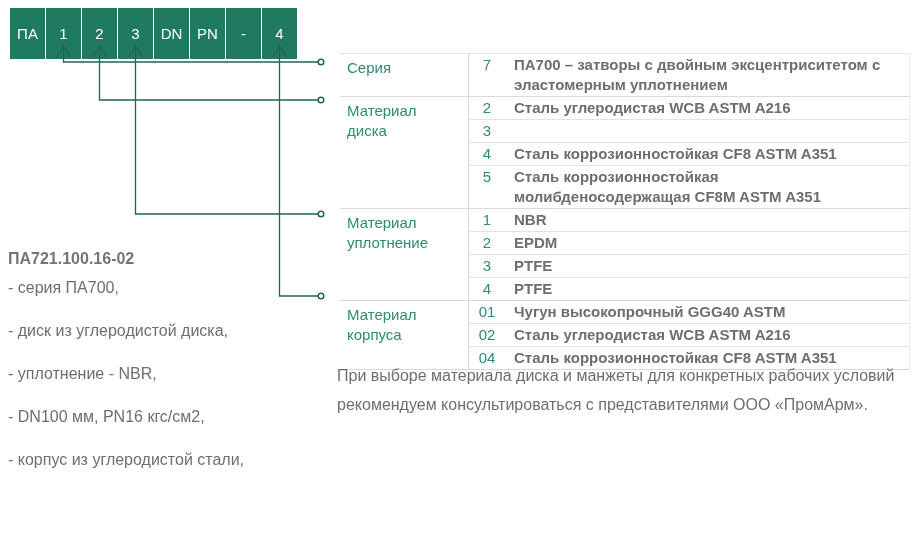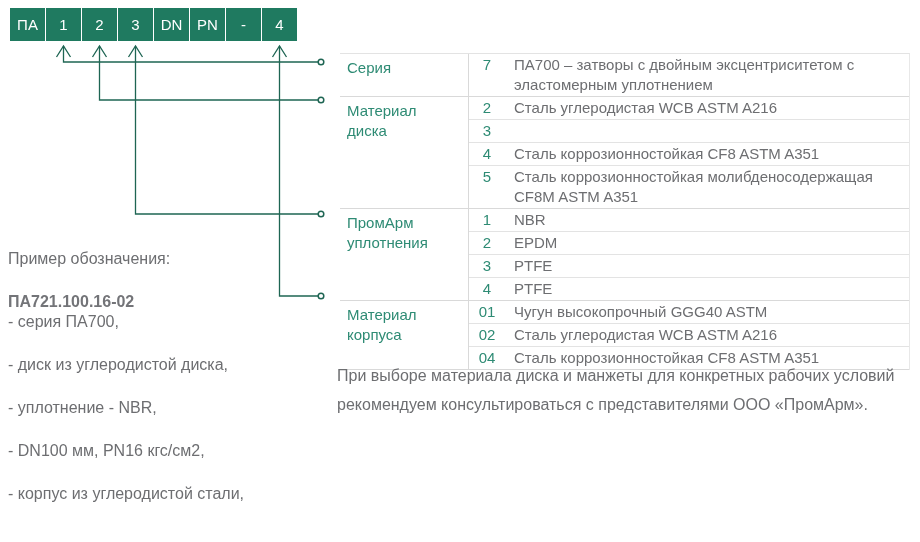"ПА" .code-box { height: 33px -> 51px }
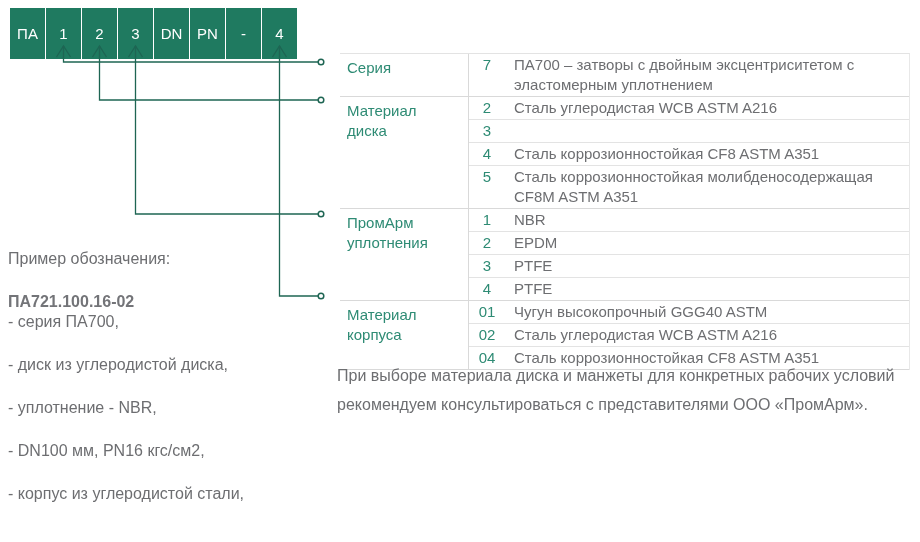"ПА700 – затворы с двойным" .row-desc { font-weight: none -> bold }
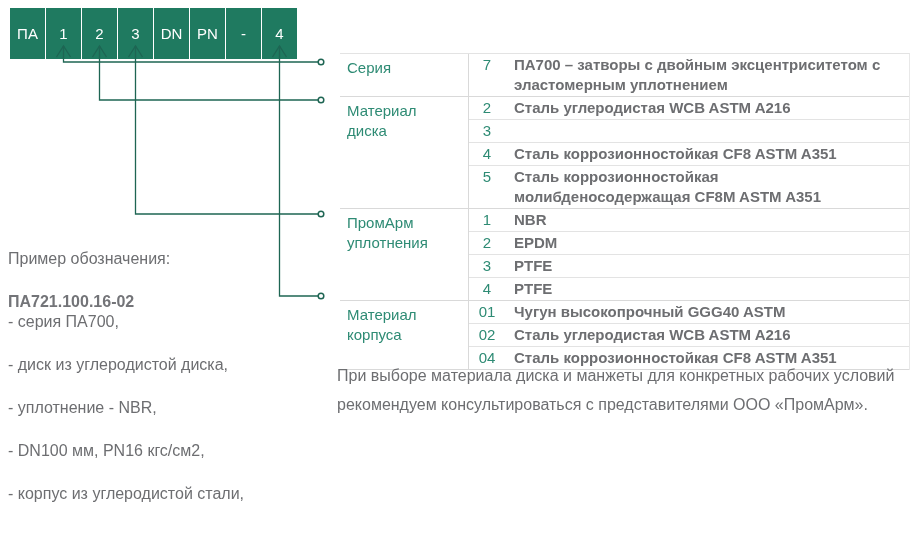"ПромАрм уплотнения" div.group-cat { text: ПромАрм уплотнения -> Материал уплотнение }
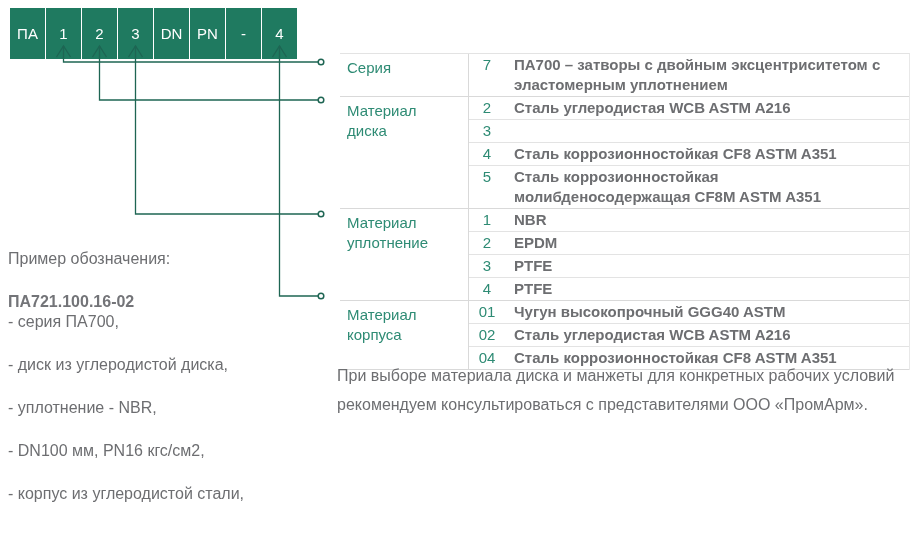"Пример обозначения:" div.ex-title { html: <div>Пример обозначения:</div> -> none }
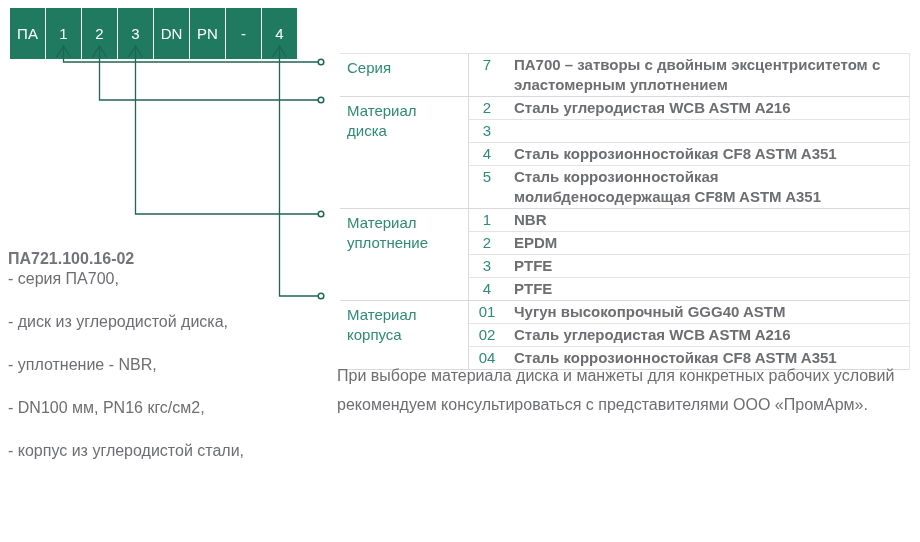"- серия ПА700," .ex-line { margin-top: none -> 9px }
